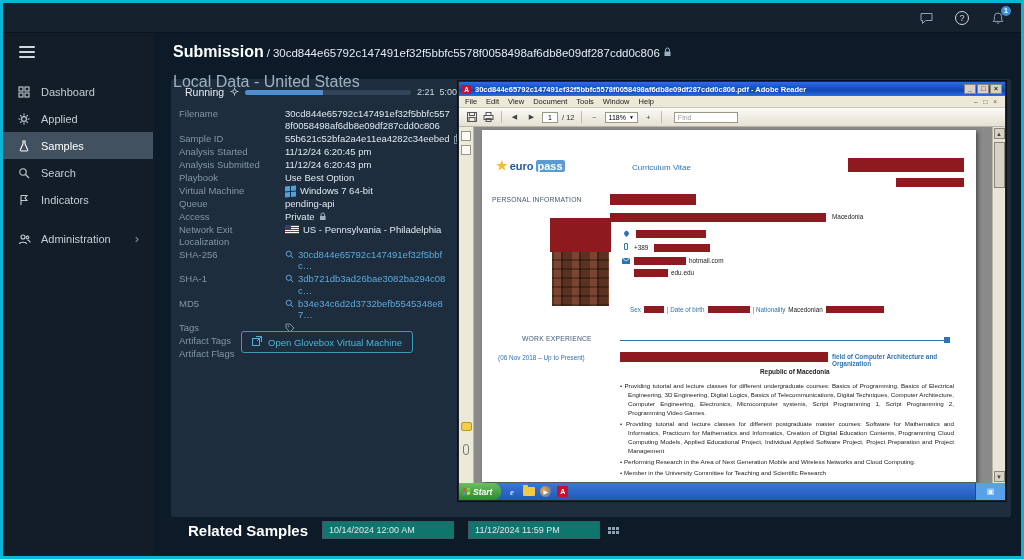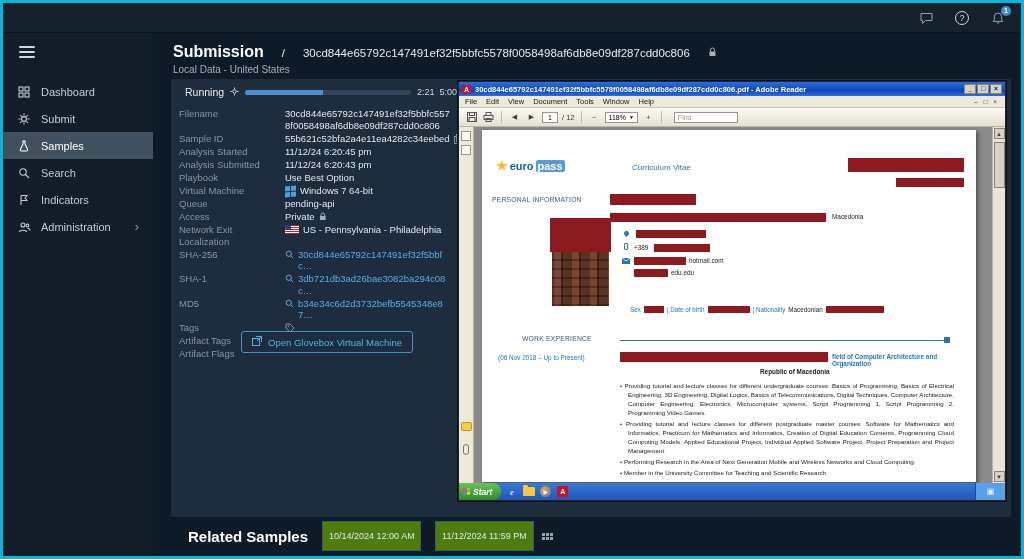"Submission" .ph-line1 { gap: 18px -> 3px }
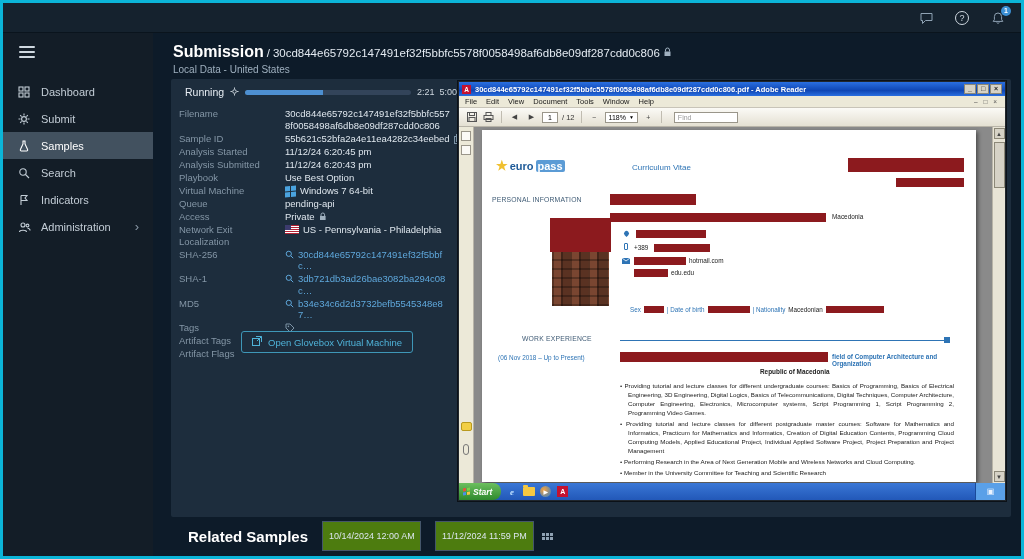"Local Data - United States" .ph-sub { font-size: 10px -> 16px; margin-top: 3px -> 12px }
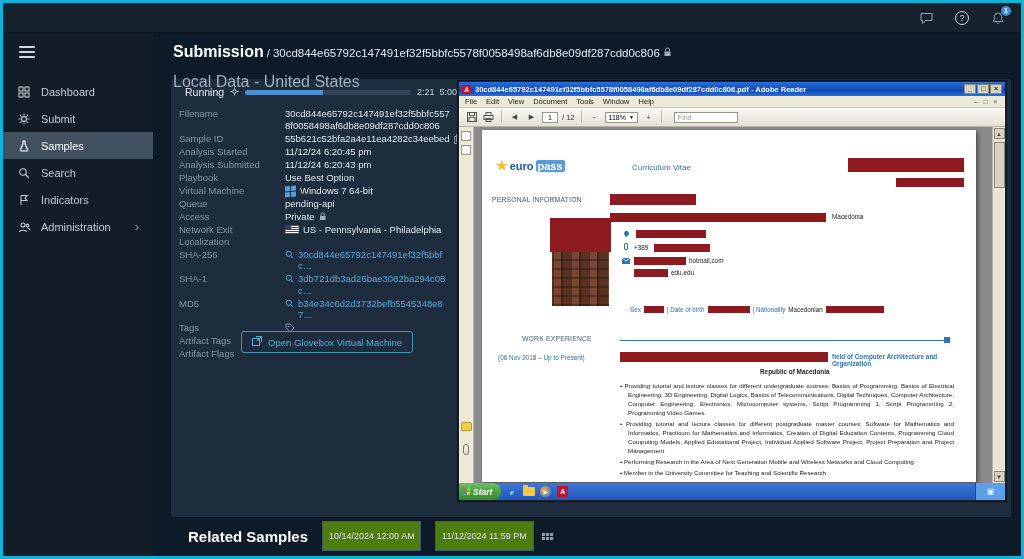"Submit" span { text: Submit -> Applied }
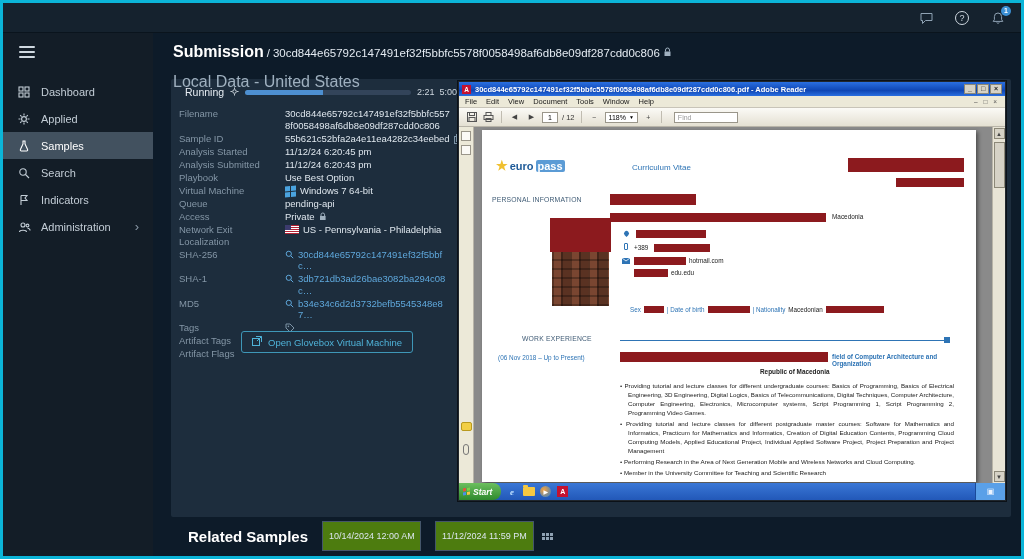"Administration" .nav-gap { margin-top: none -> 12px }
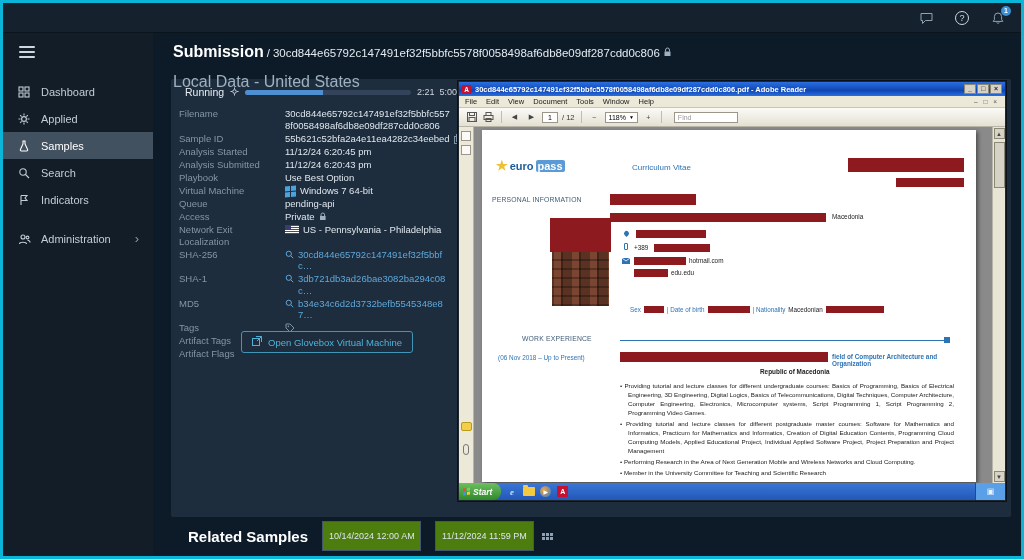"10/14/2024 12:00 AM" .related input { background: #4d7c0f -> #0f766e; padding: 14px 6px -> 2px 6px; width: 99px -> 132px }
